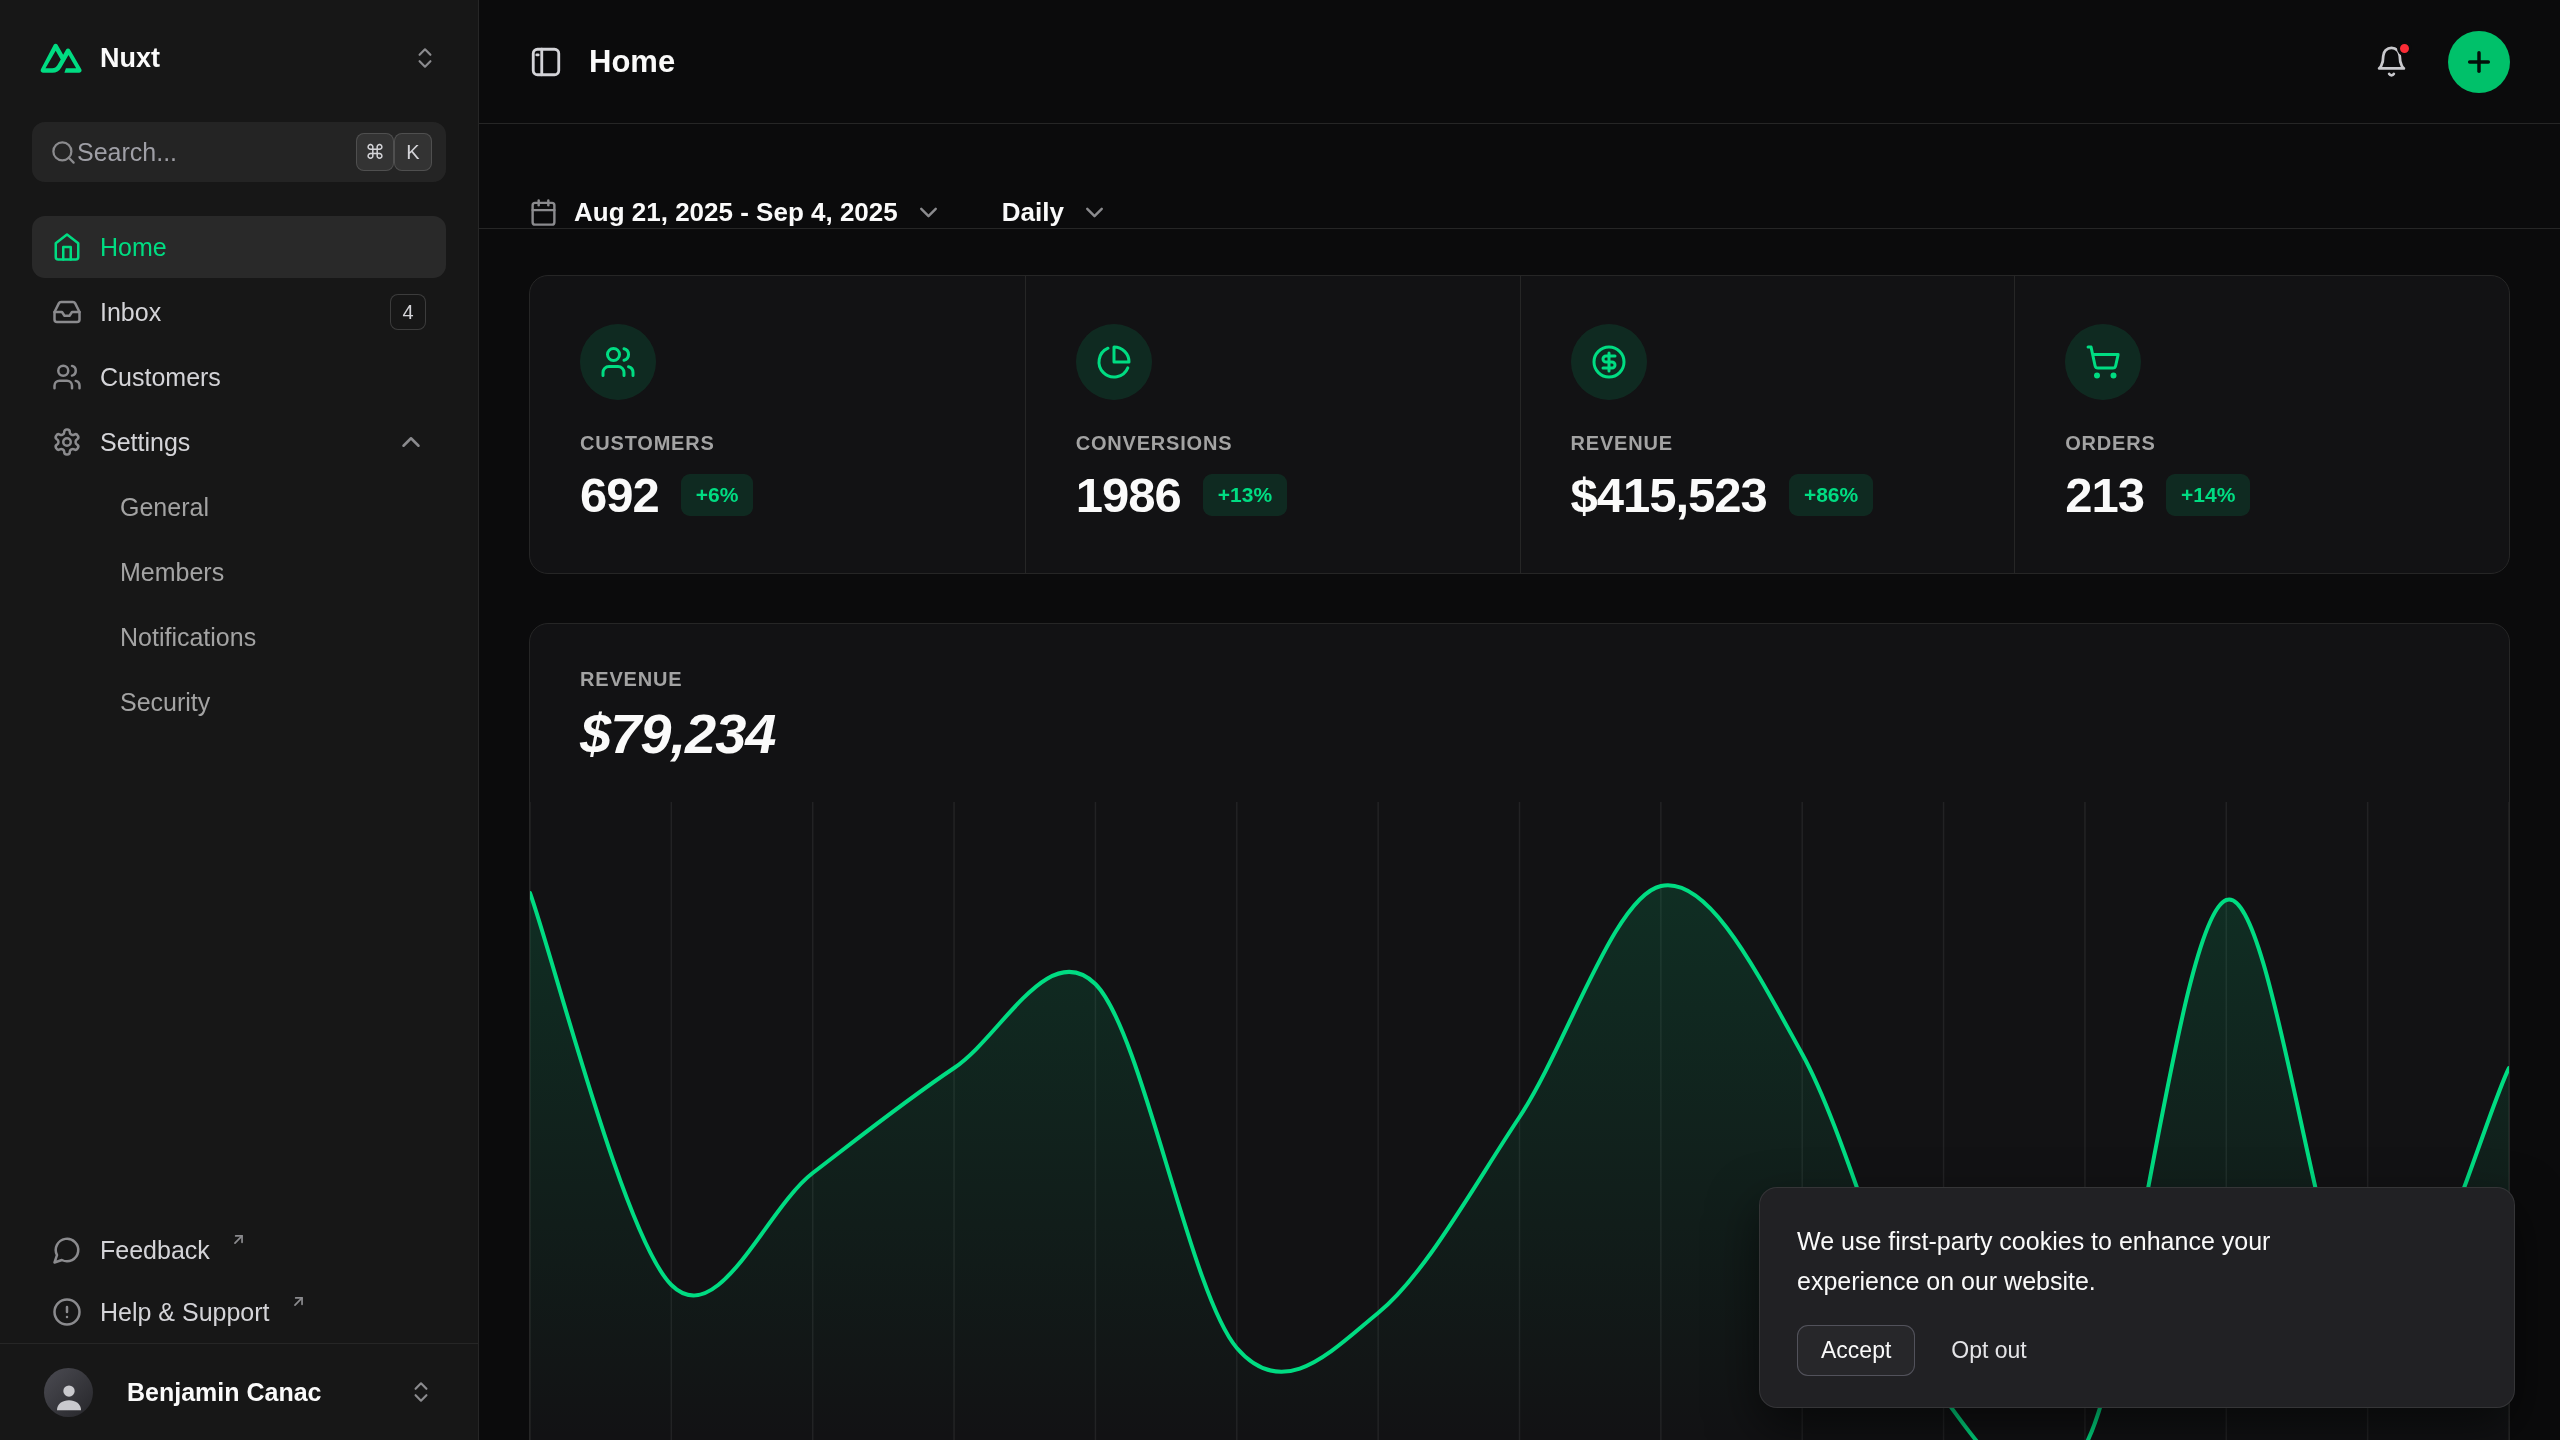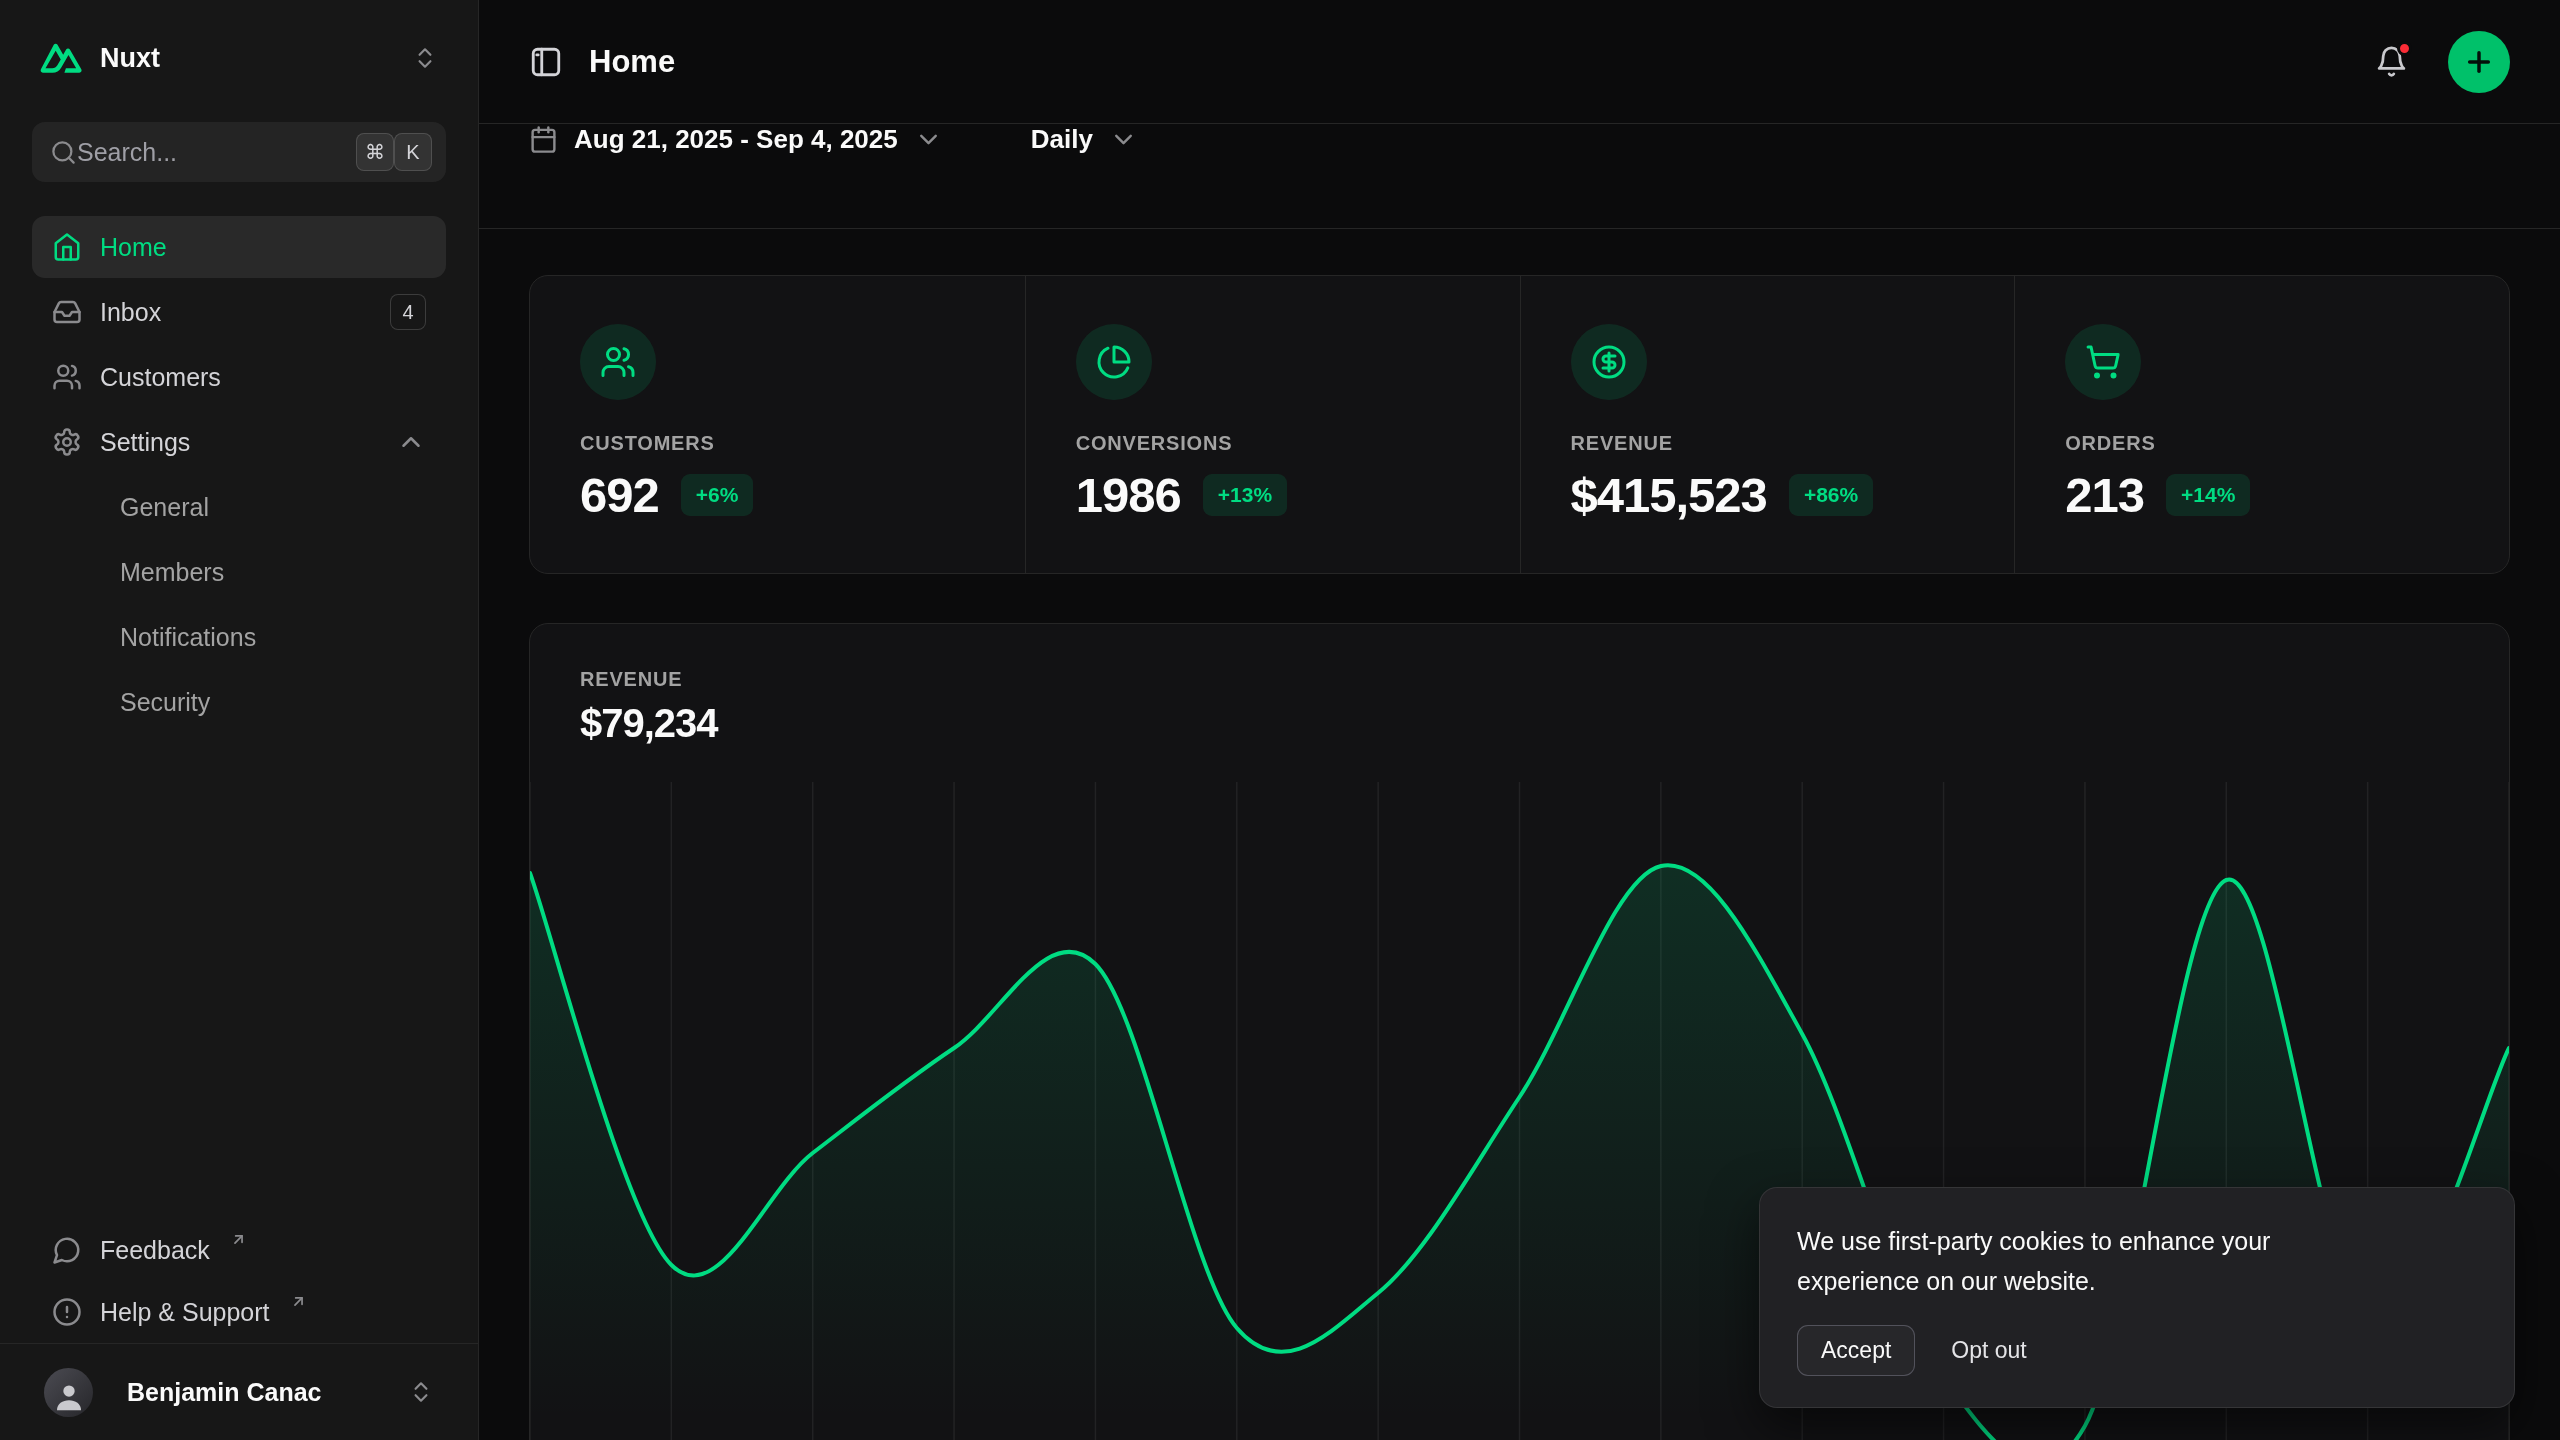"Aug 21, 2025 - Sep" .toolbar { align-items: flex-start -> flex-end; gap: 88px -> 59px }
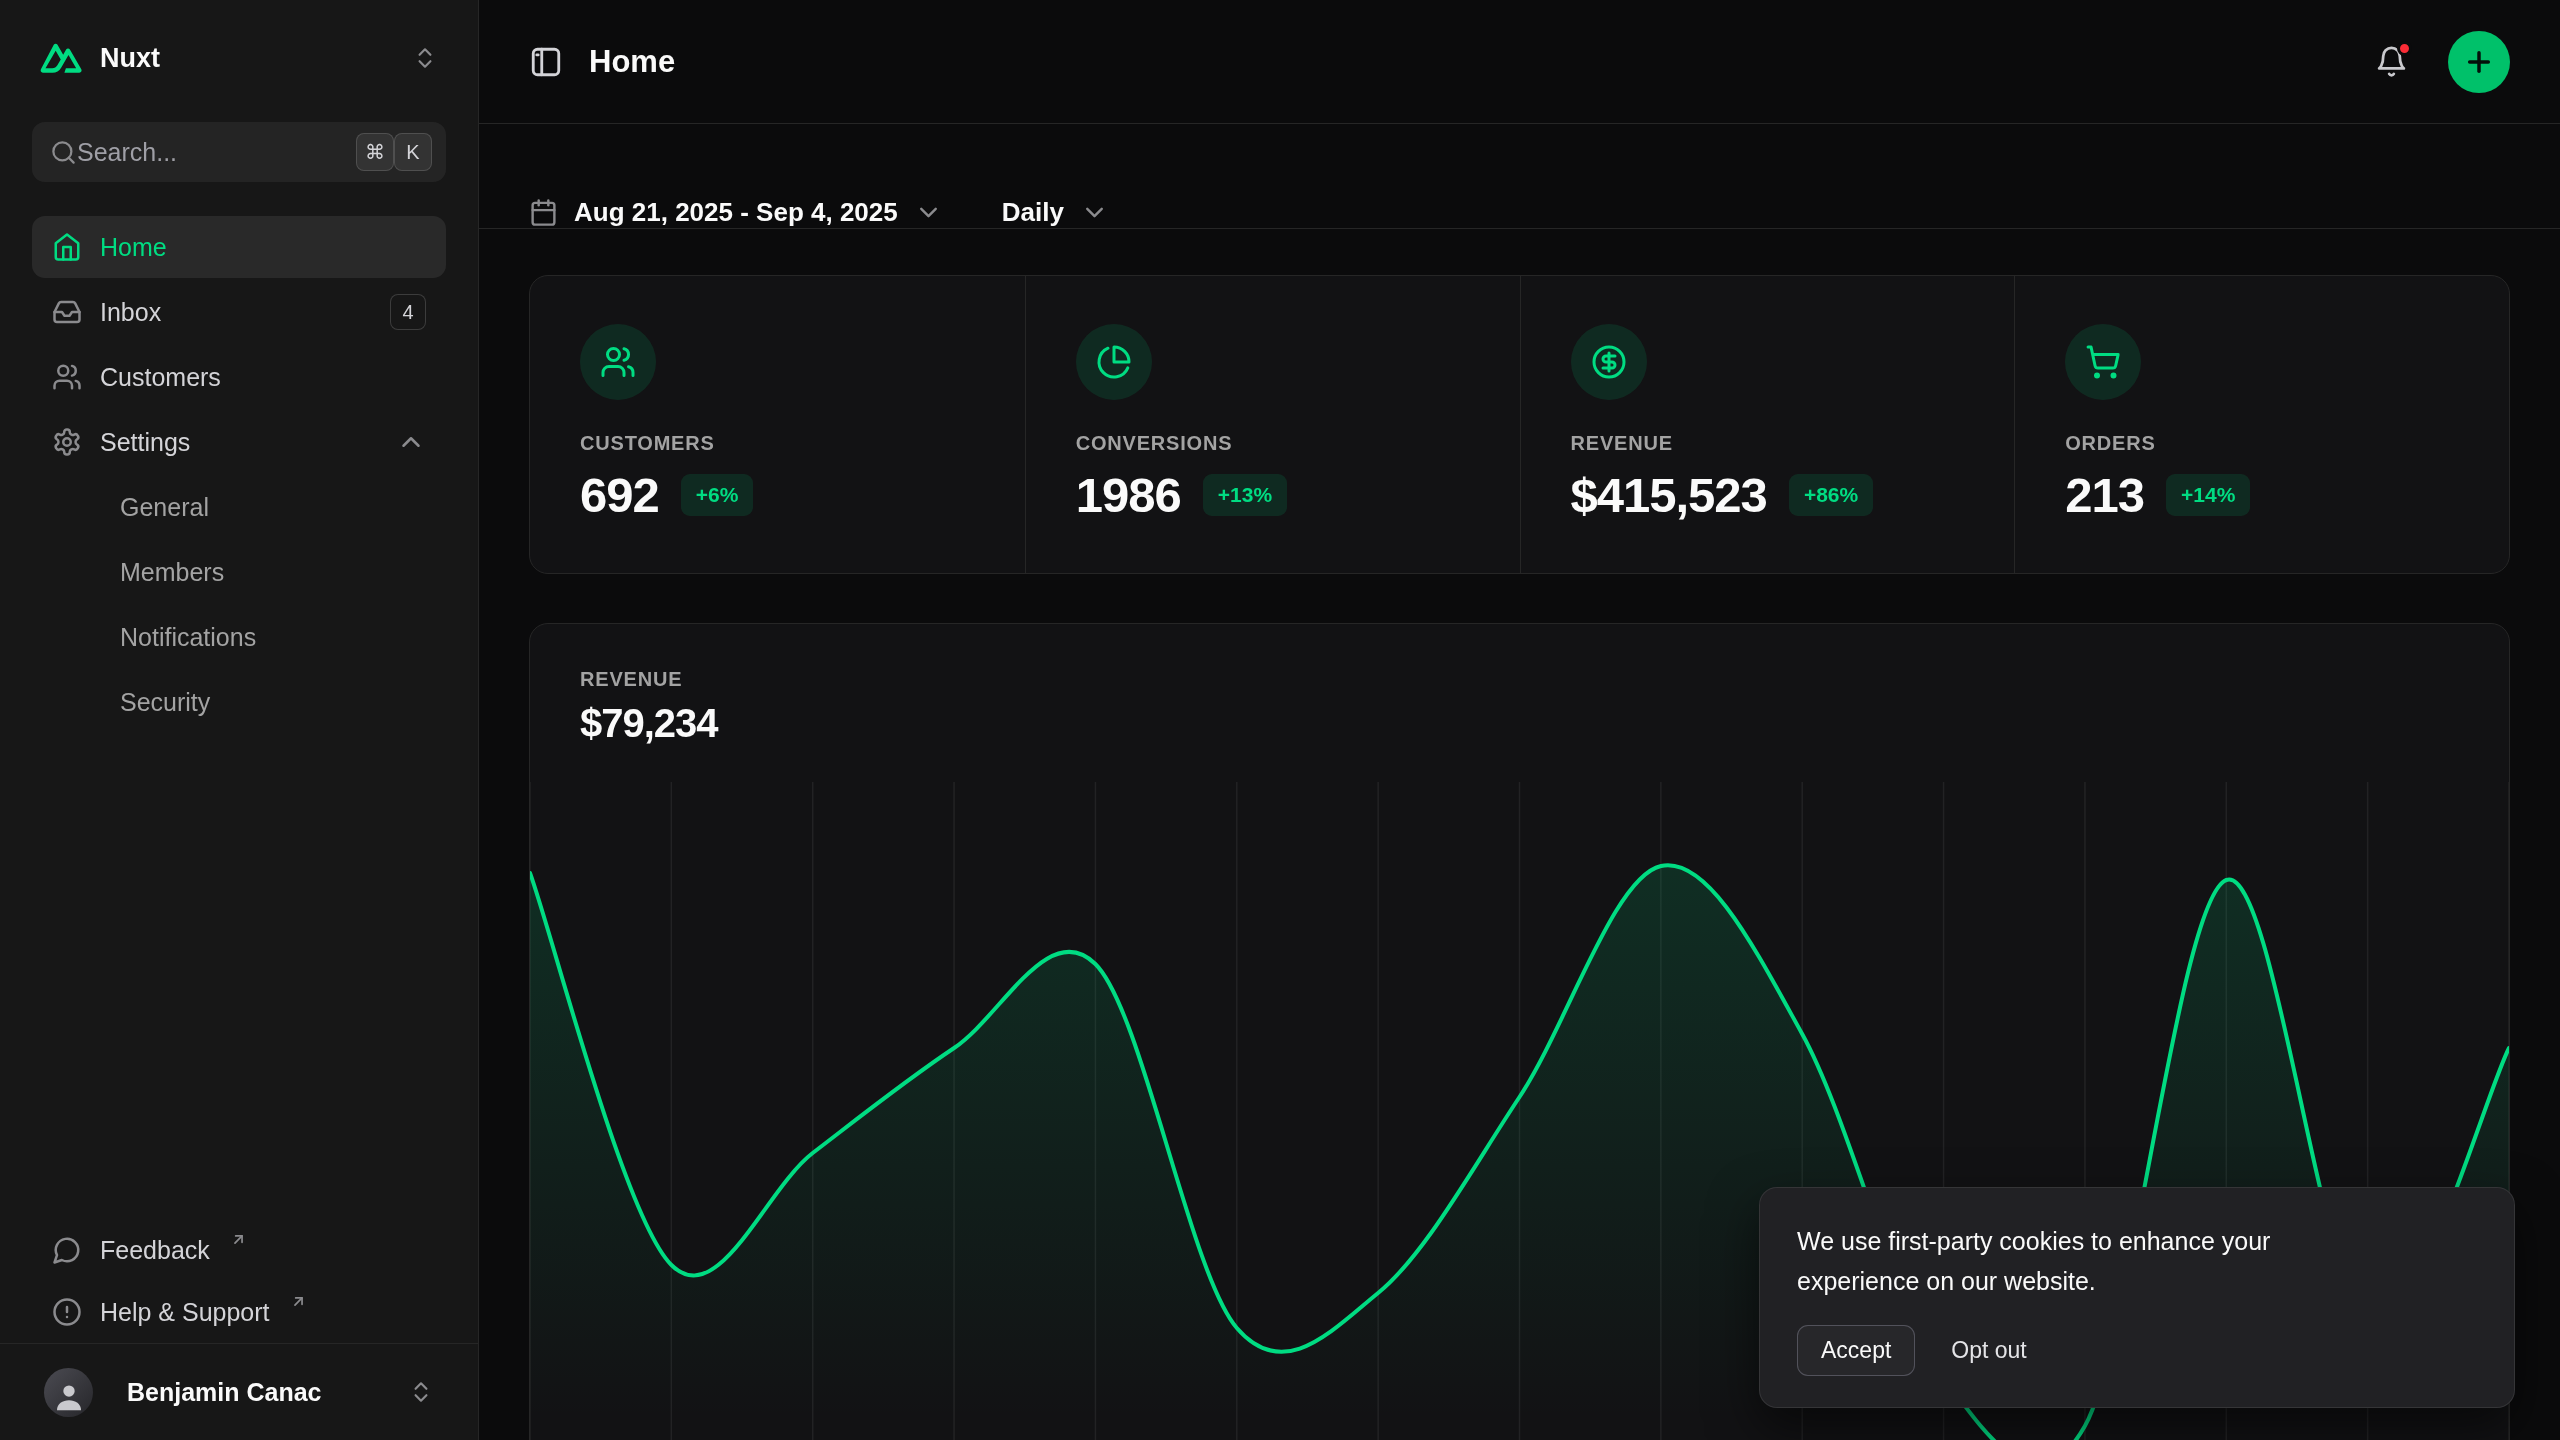"$79,234" .revenue-value { font-size: 40px -> 56px; font-style: none -> italic }
